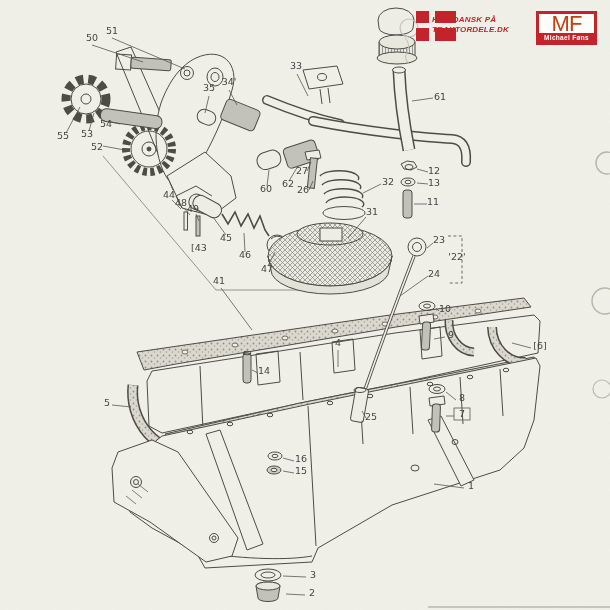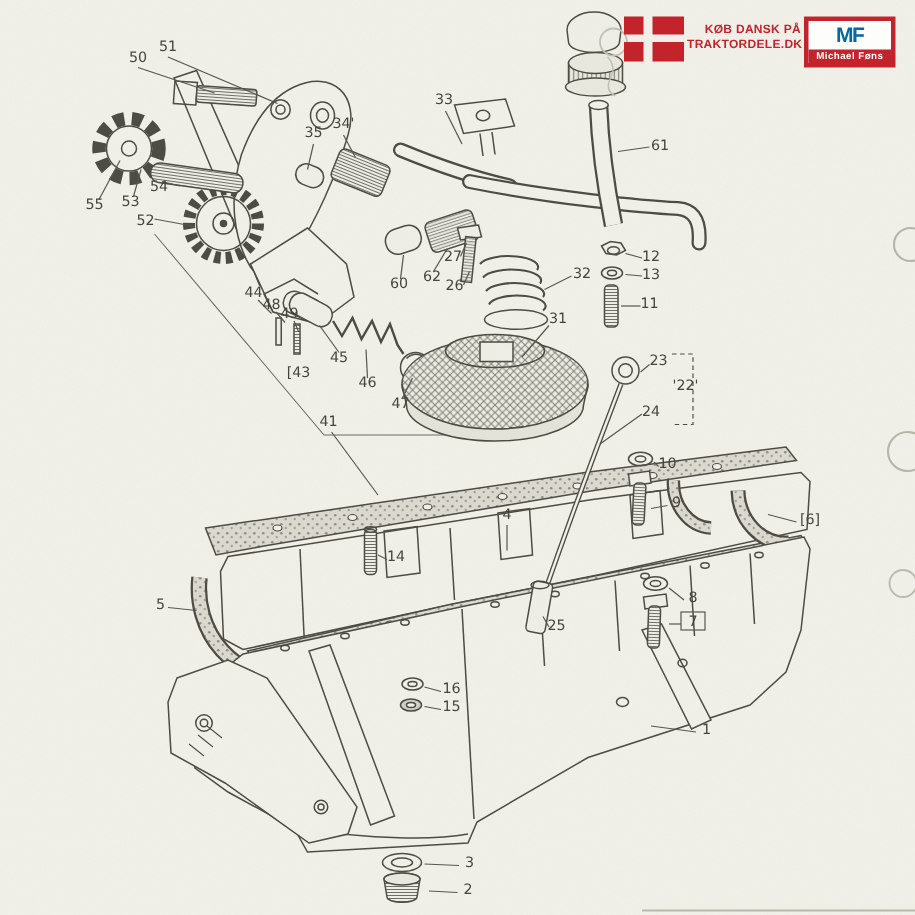"KØB DANSK PÅ" .tagline { font-style: none -> italic; left: 458px -> 432px; text-align: right -> left }
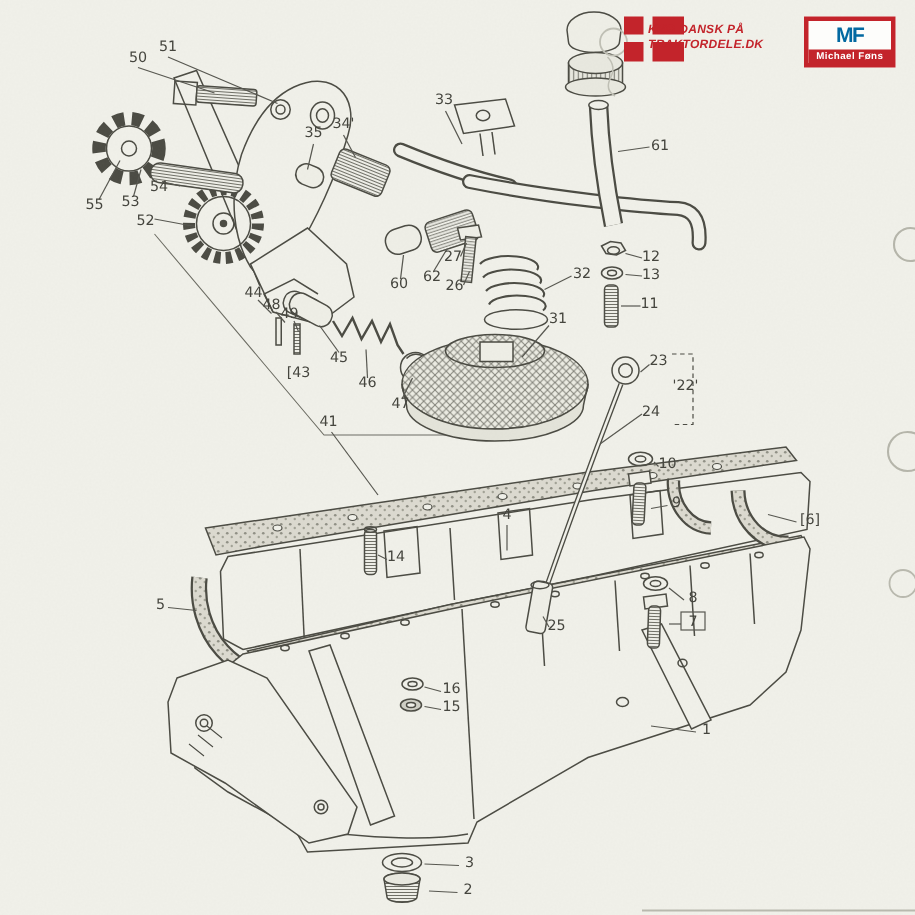"MF" .mf { color: #0369a1 -> #c2410c; font-size: 14px -> 22px; font-weight: bold -> normal }
